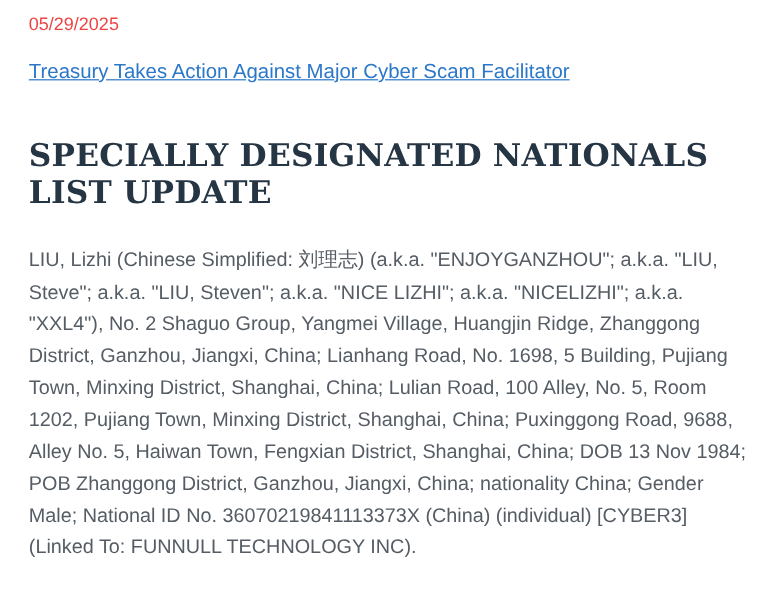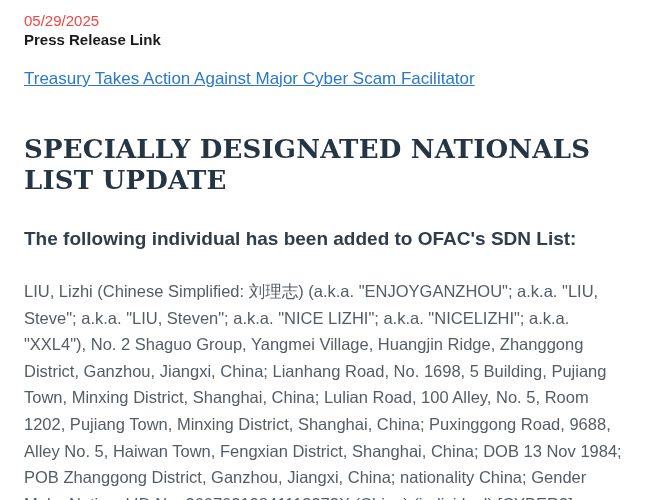"Press Release Link" div.press-release-label { html: <div>Press Release Link</div> -> none }
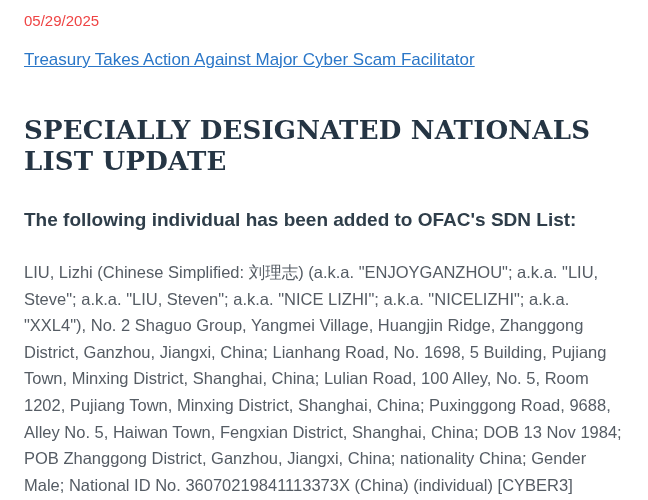"The following individual has been" h2.sdn-subtitle { html: <h2>The following individual has been added to OFAC's SDN List:</h2> -> none }
